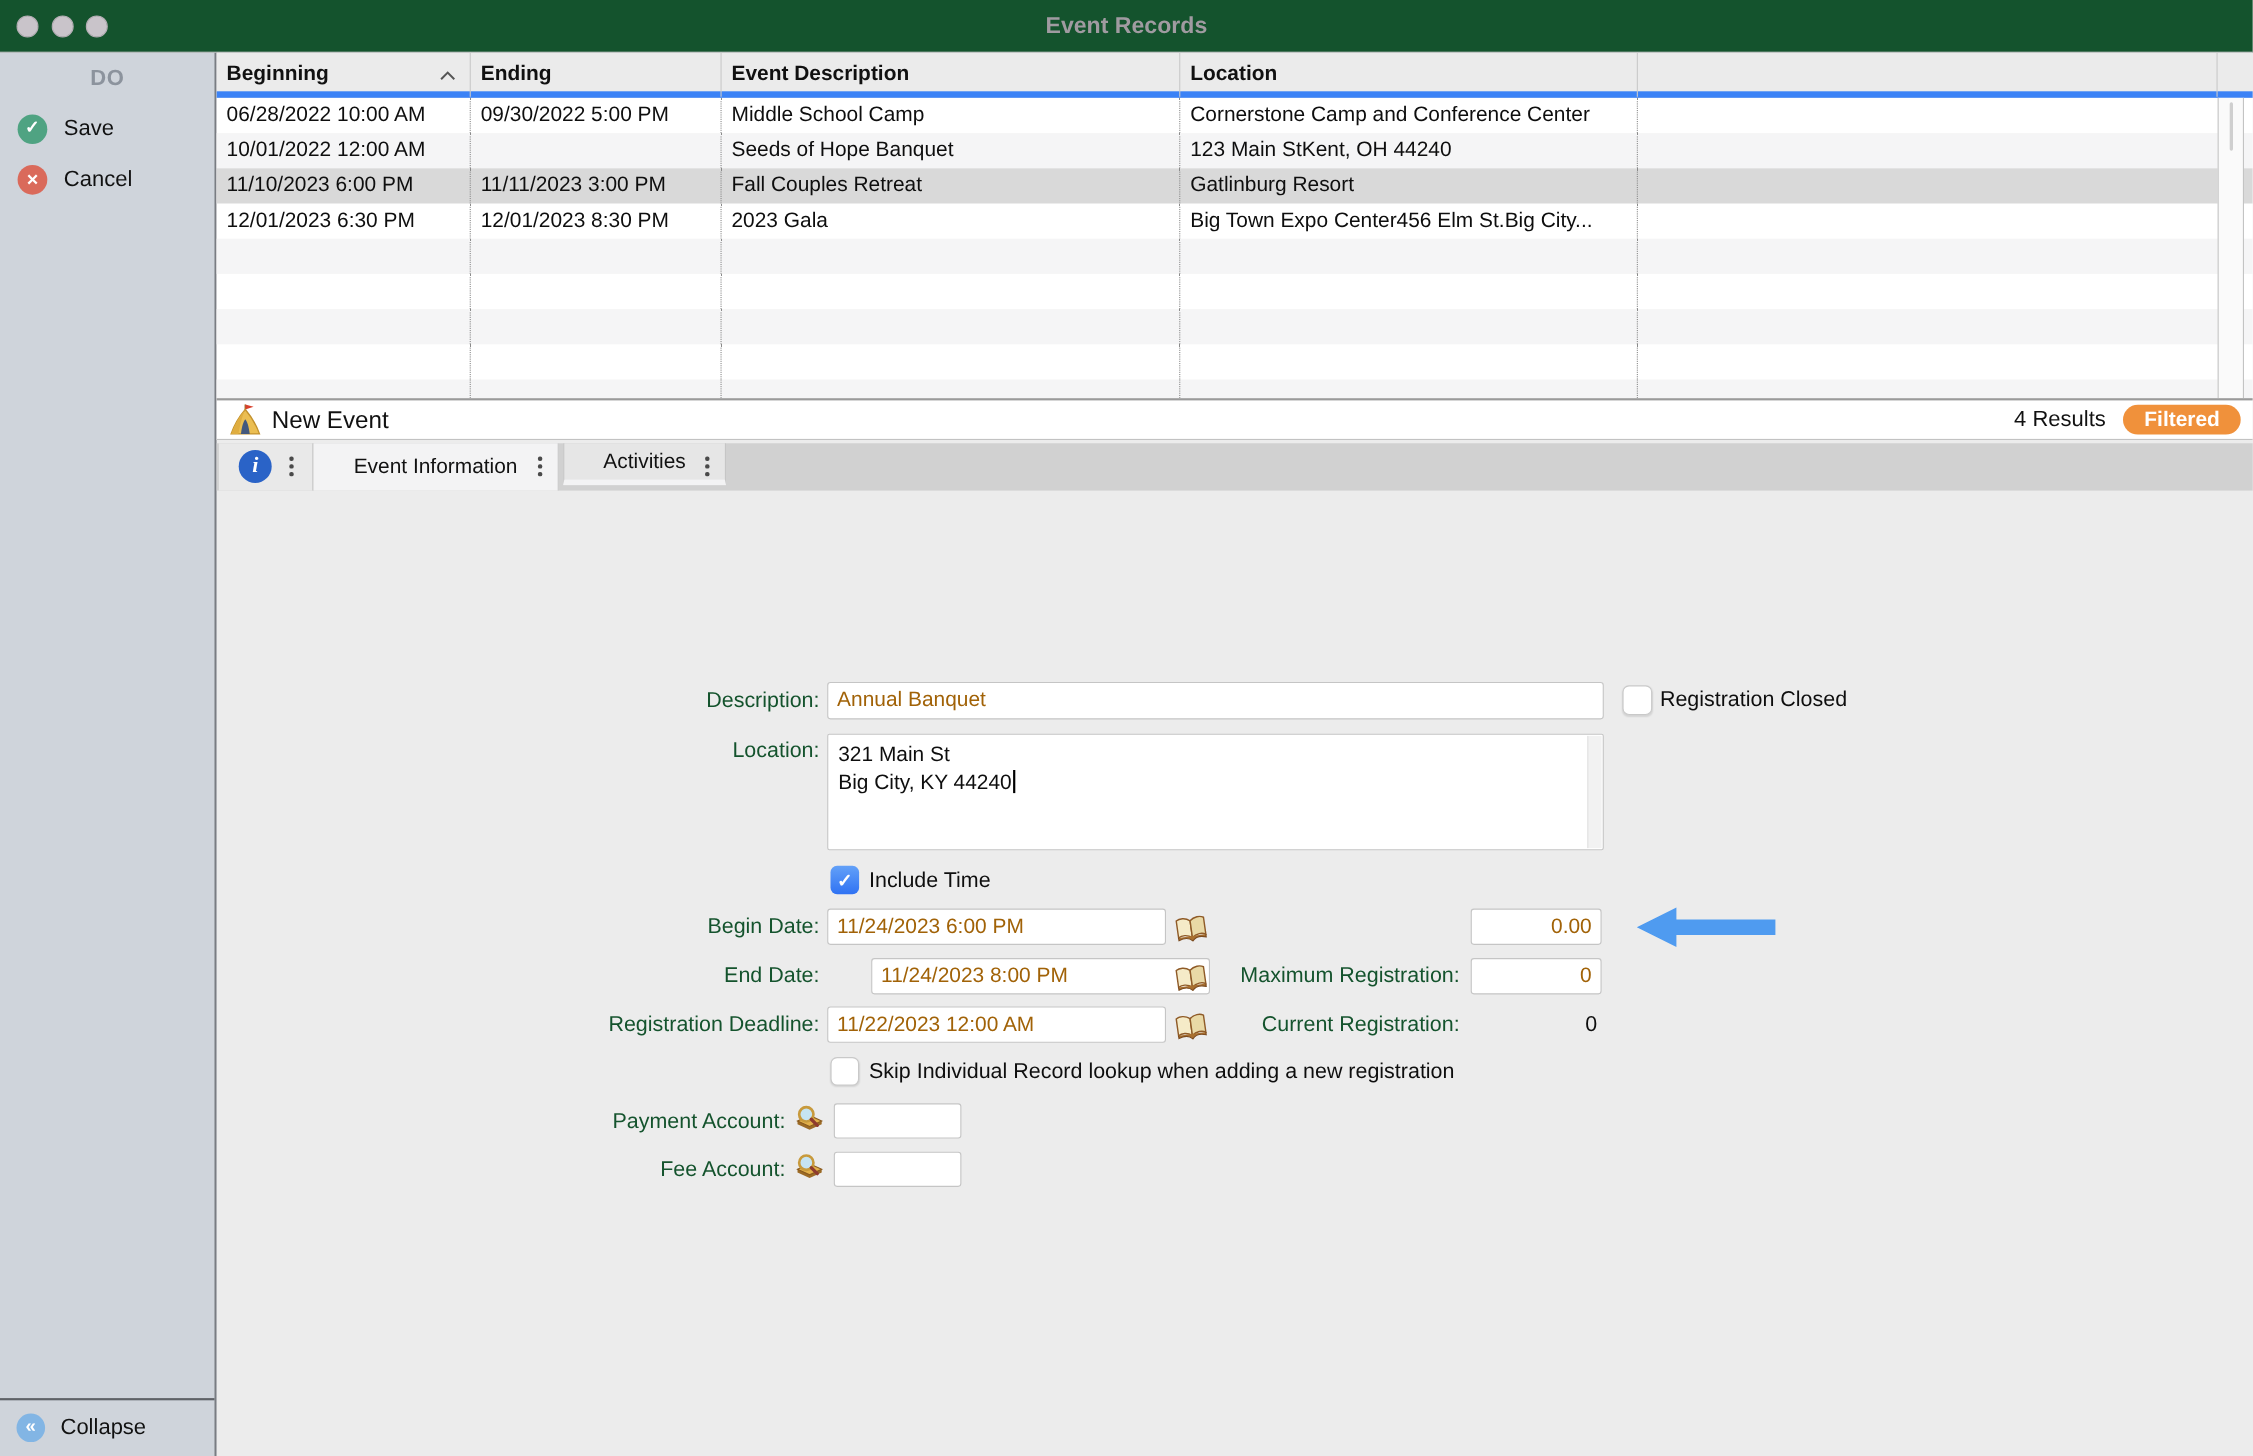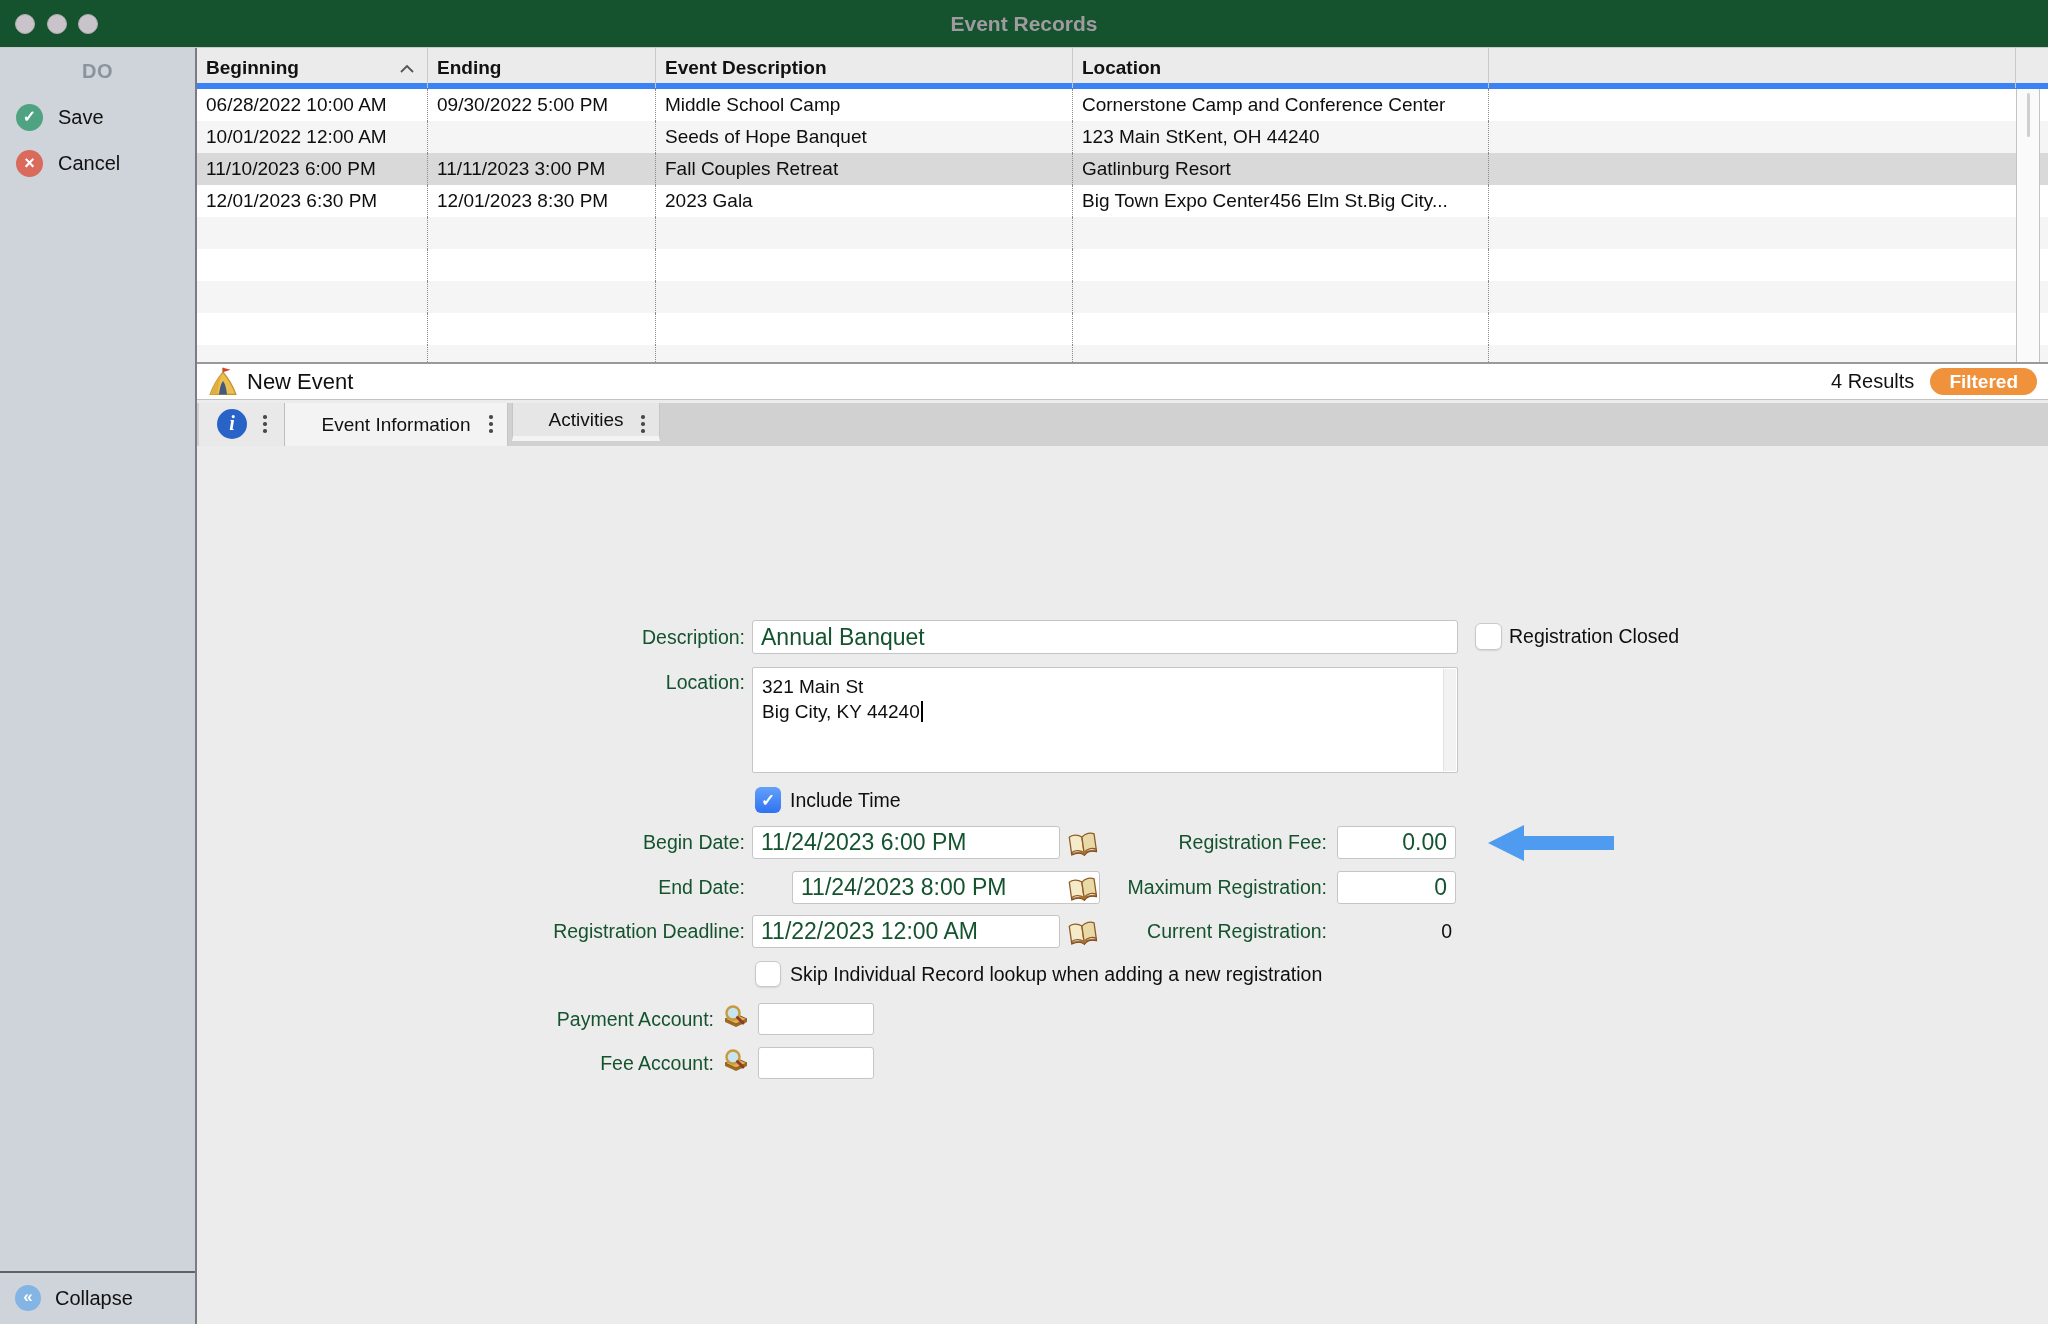"Annual Banquet" .text-input { color: #14532d -> #a16207; font-size: 23px -> 19px }
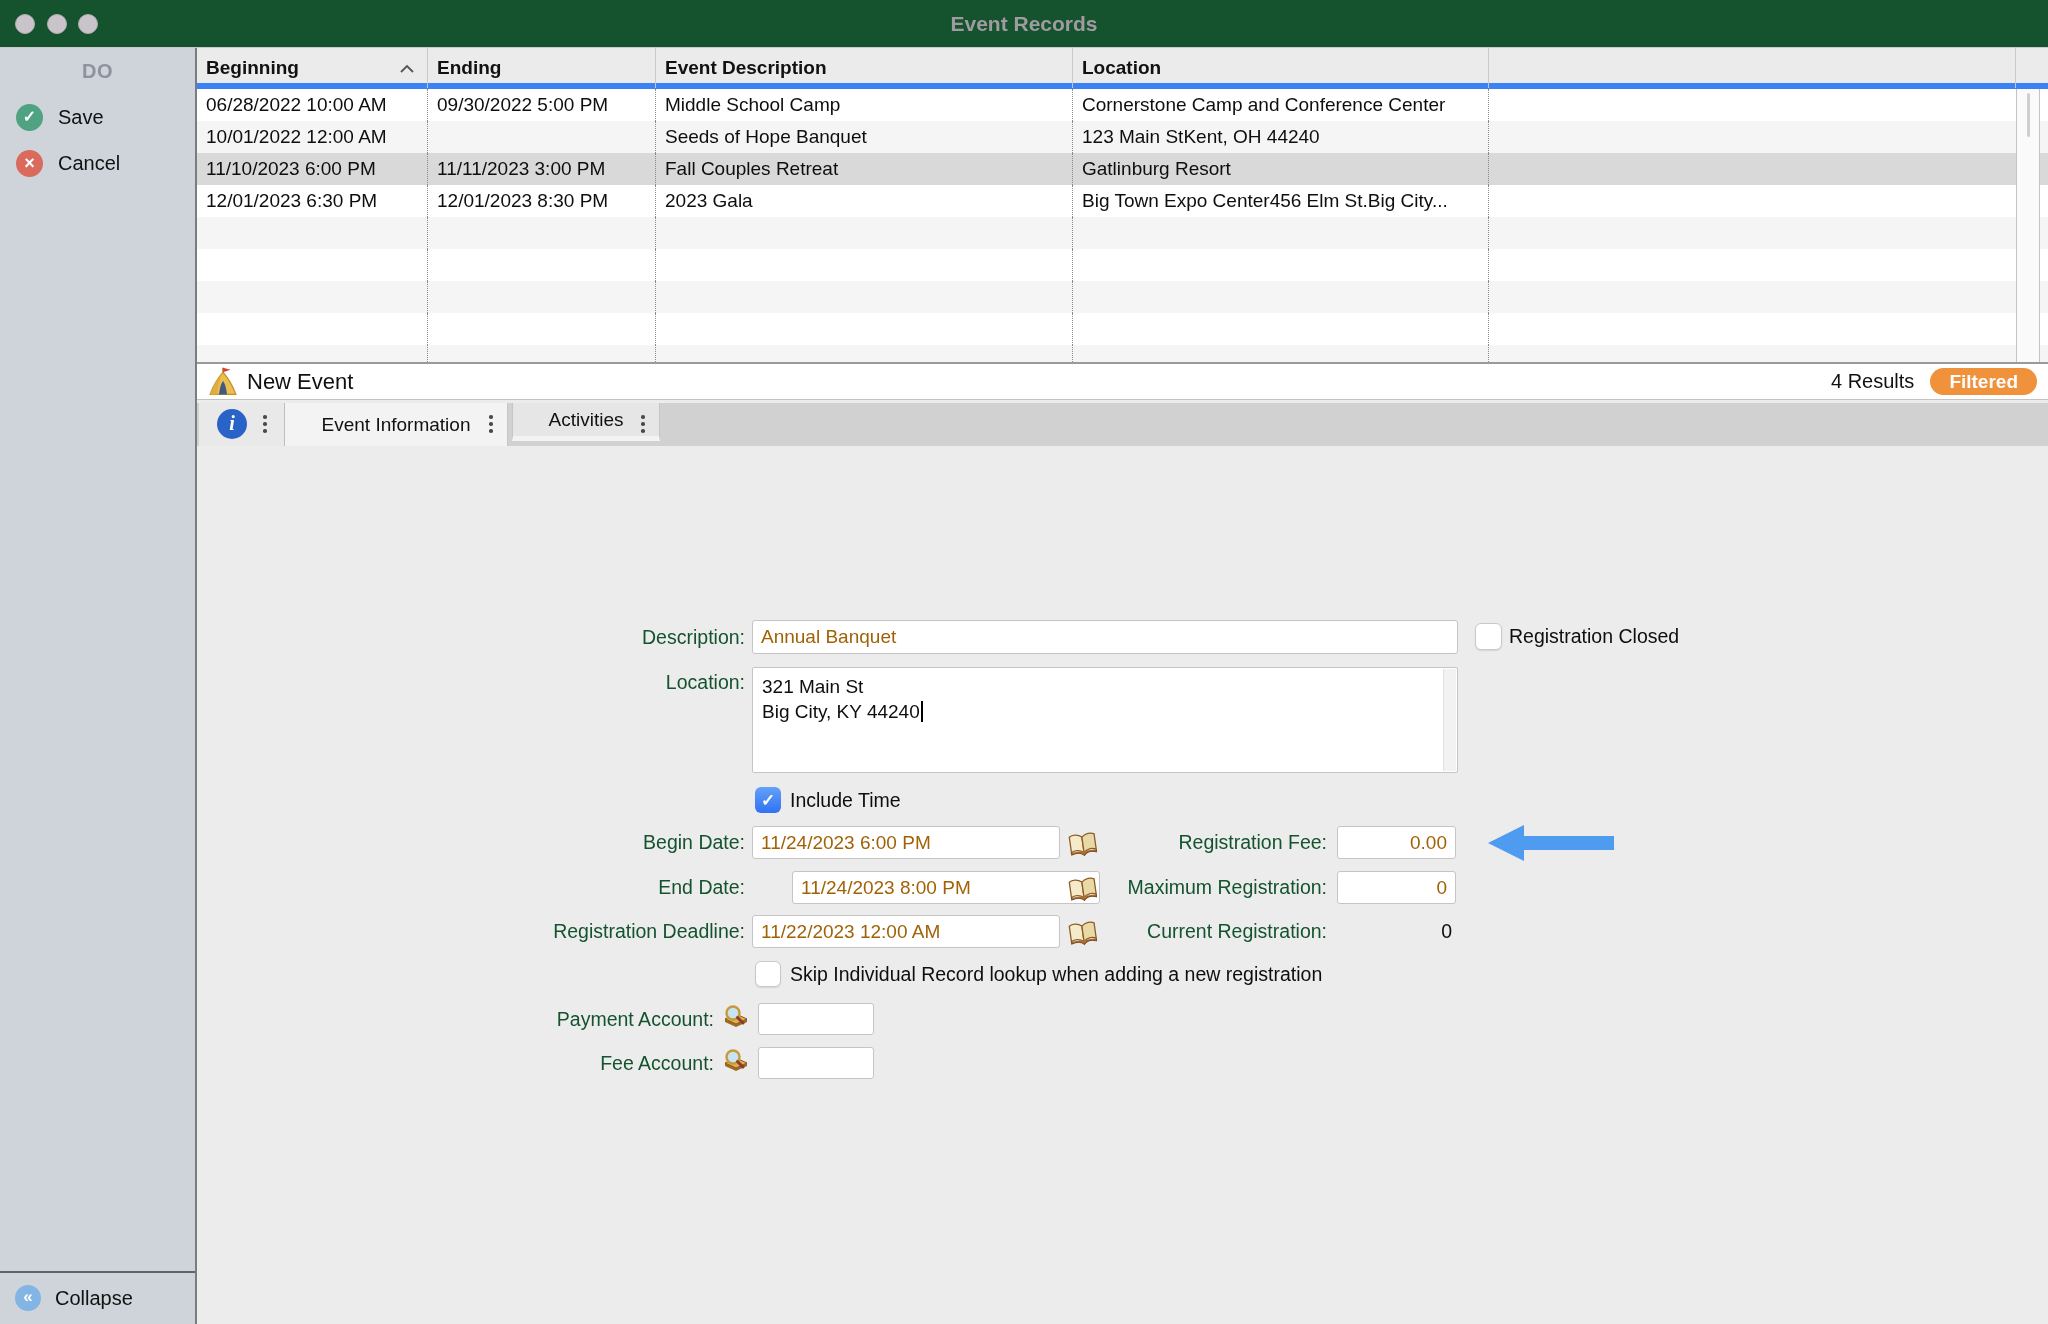"Registration Fee:" div.form-label { html: <div>Registration Fee:</div> -> none }
